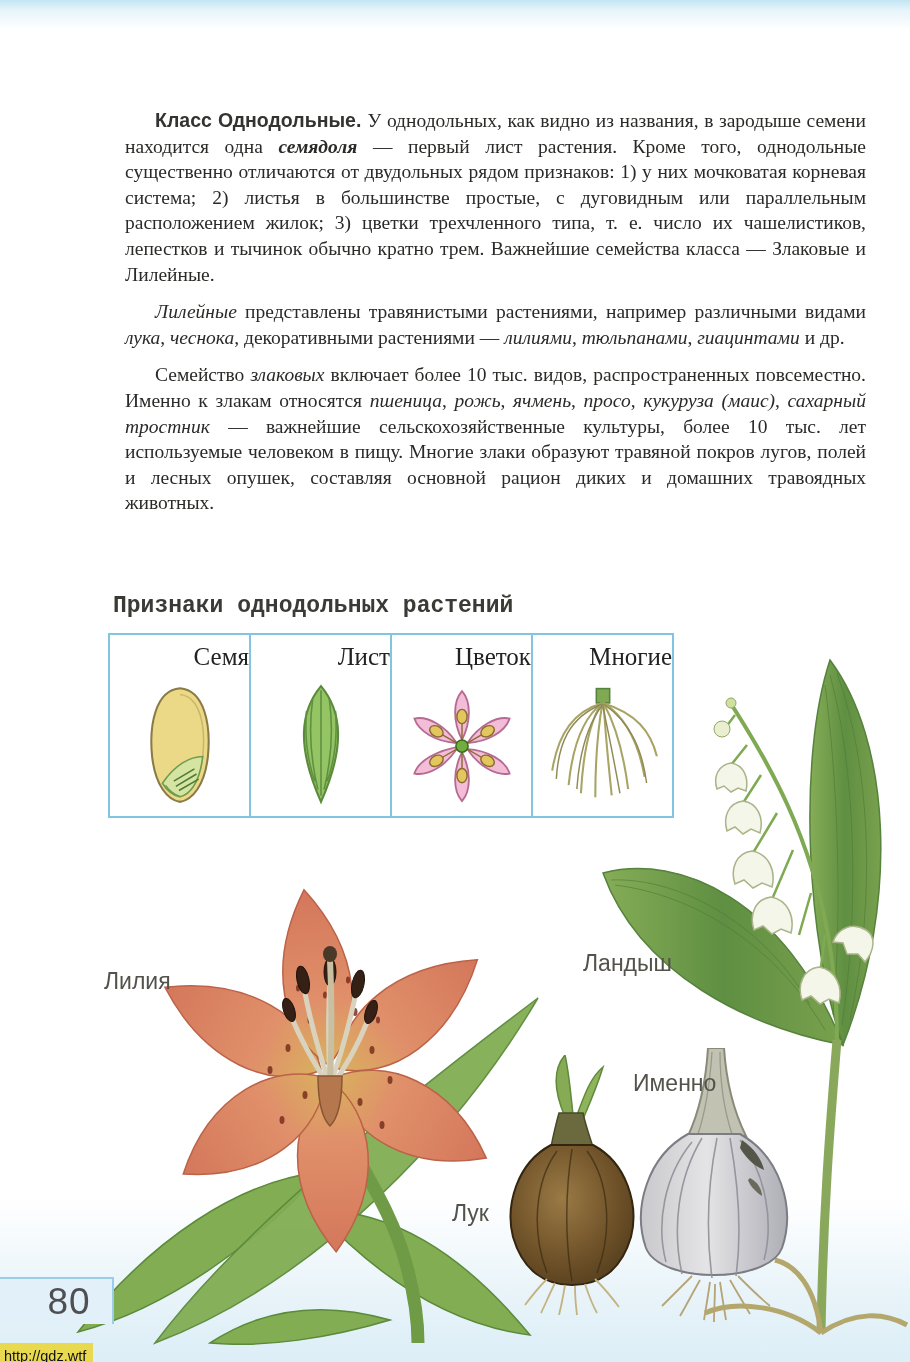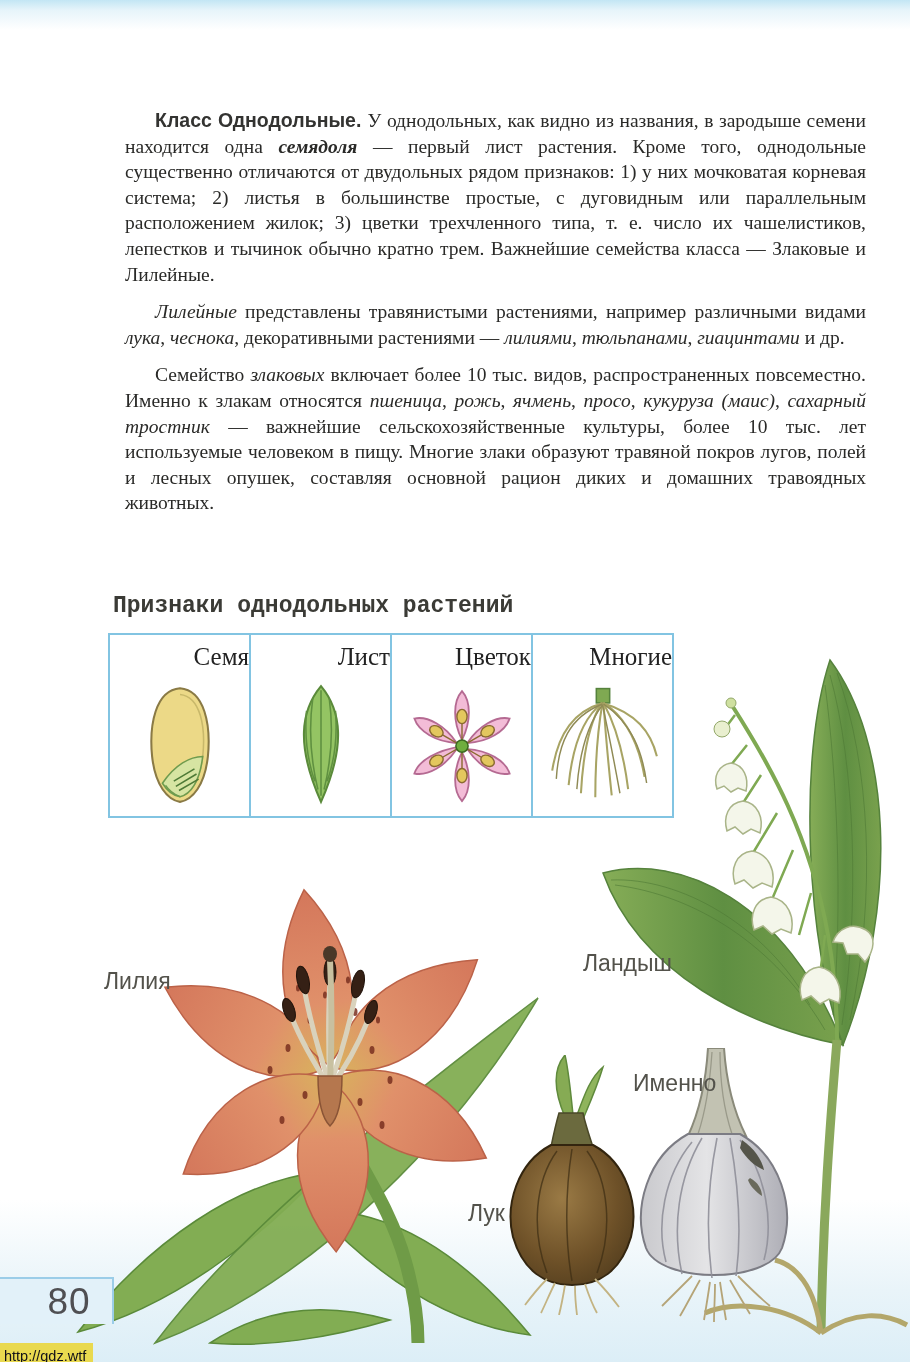"Лук" div.abs { left: 468px -> 452px }
